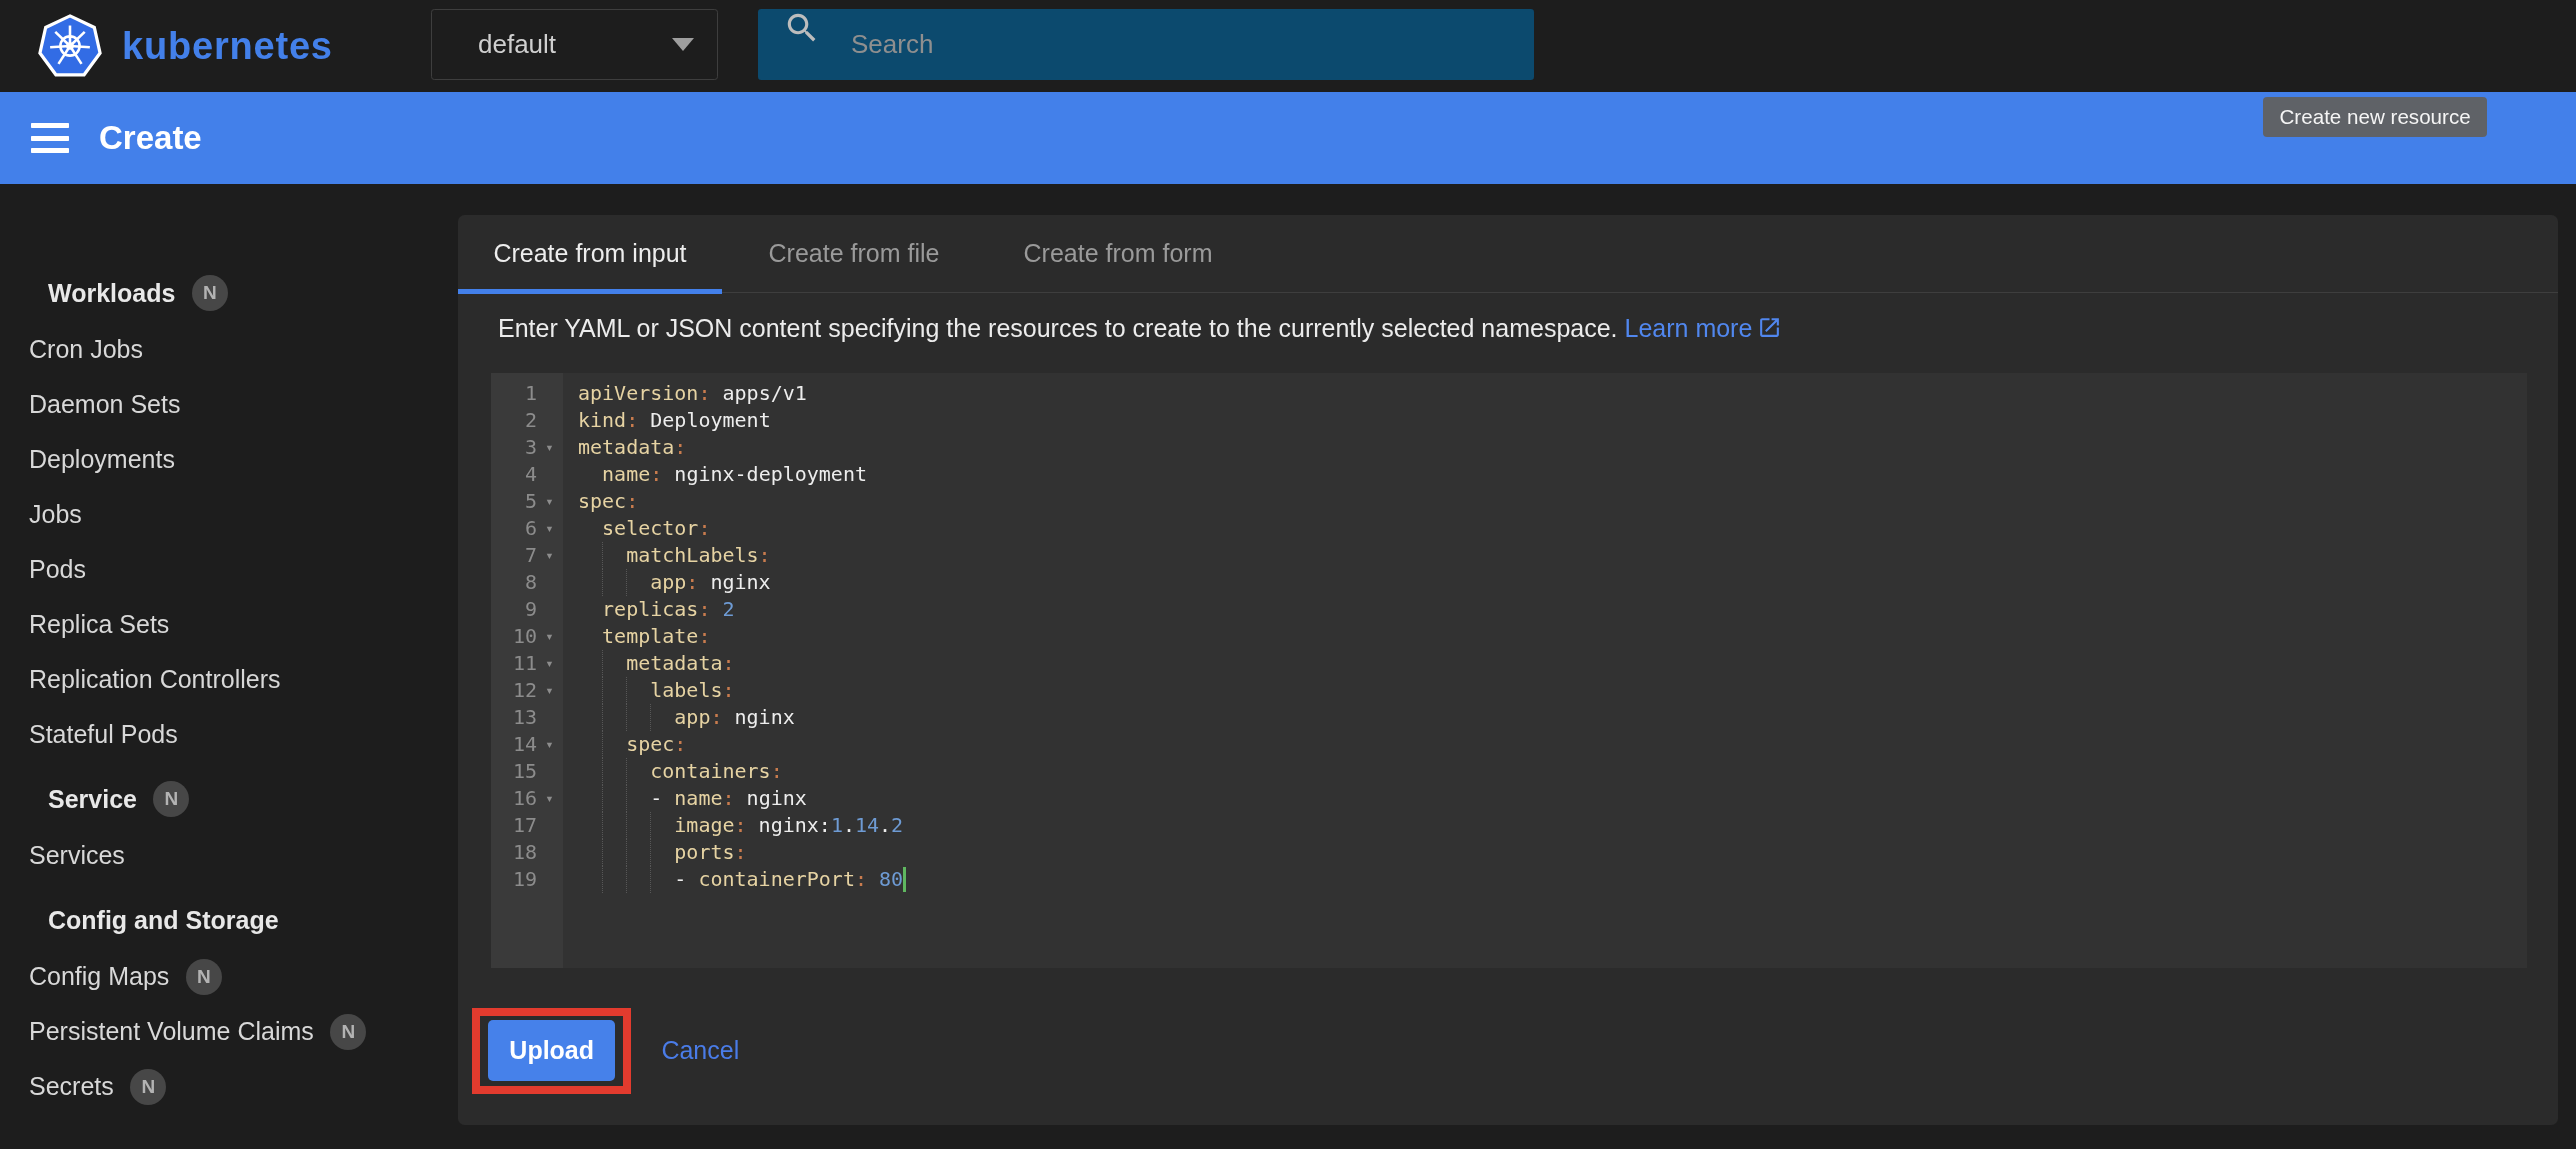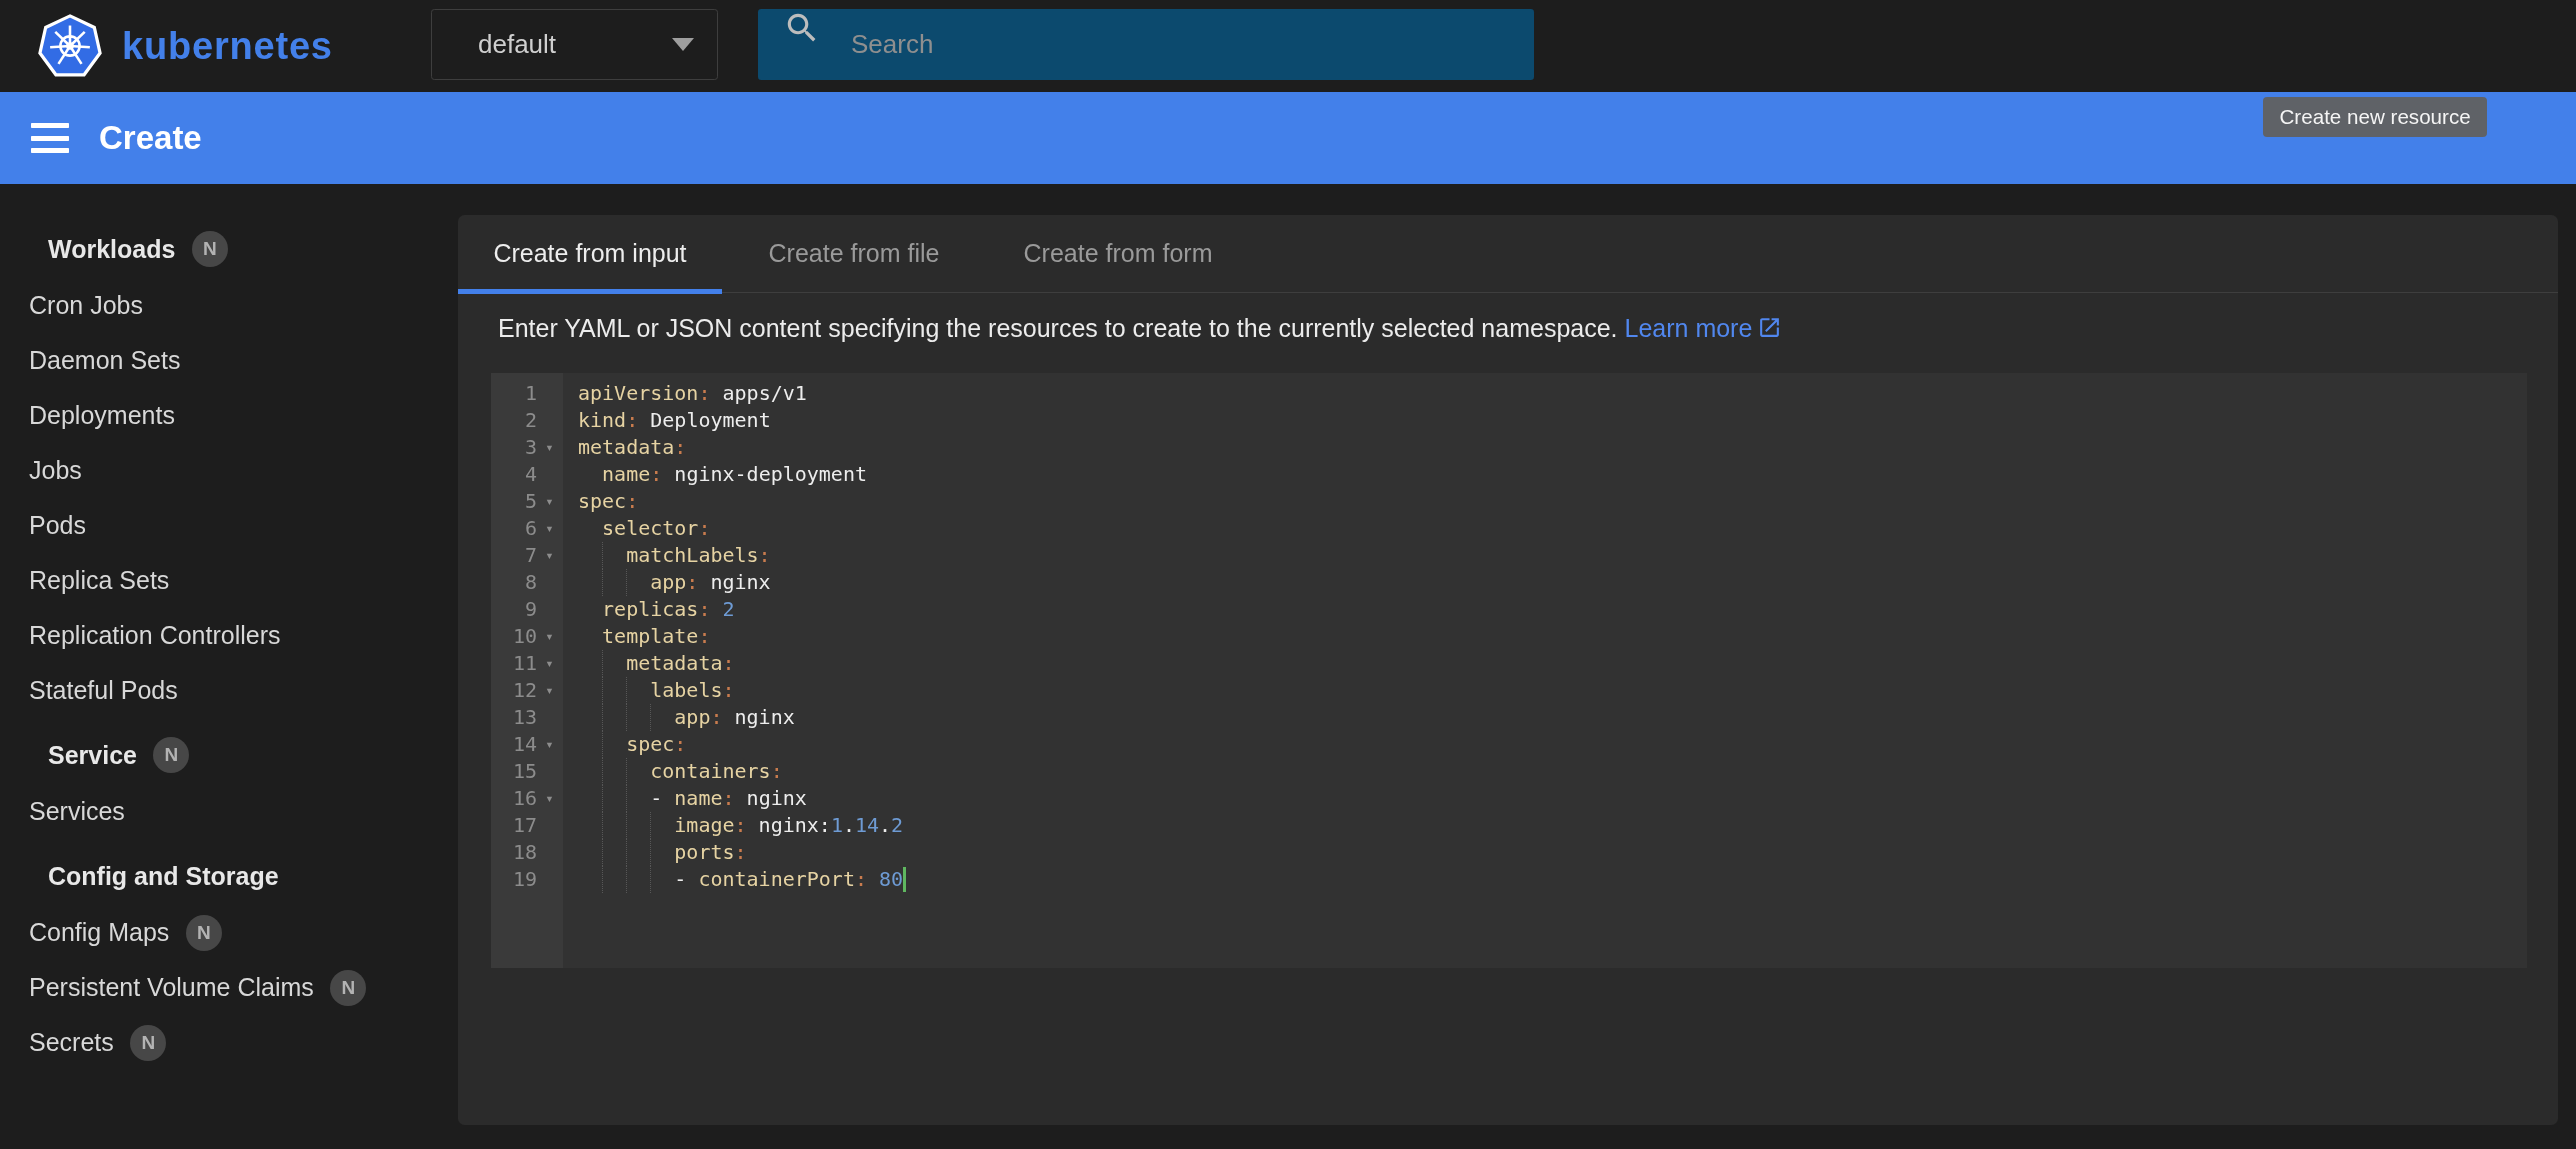"Workloads" .sidebar { margin-top: none -> 44px }
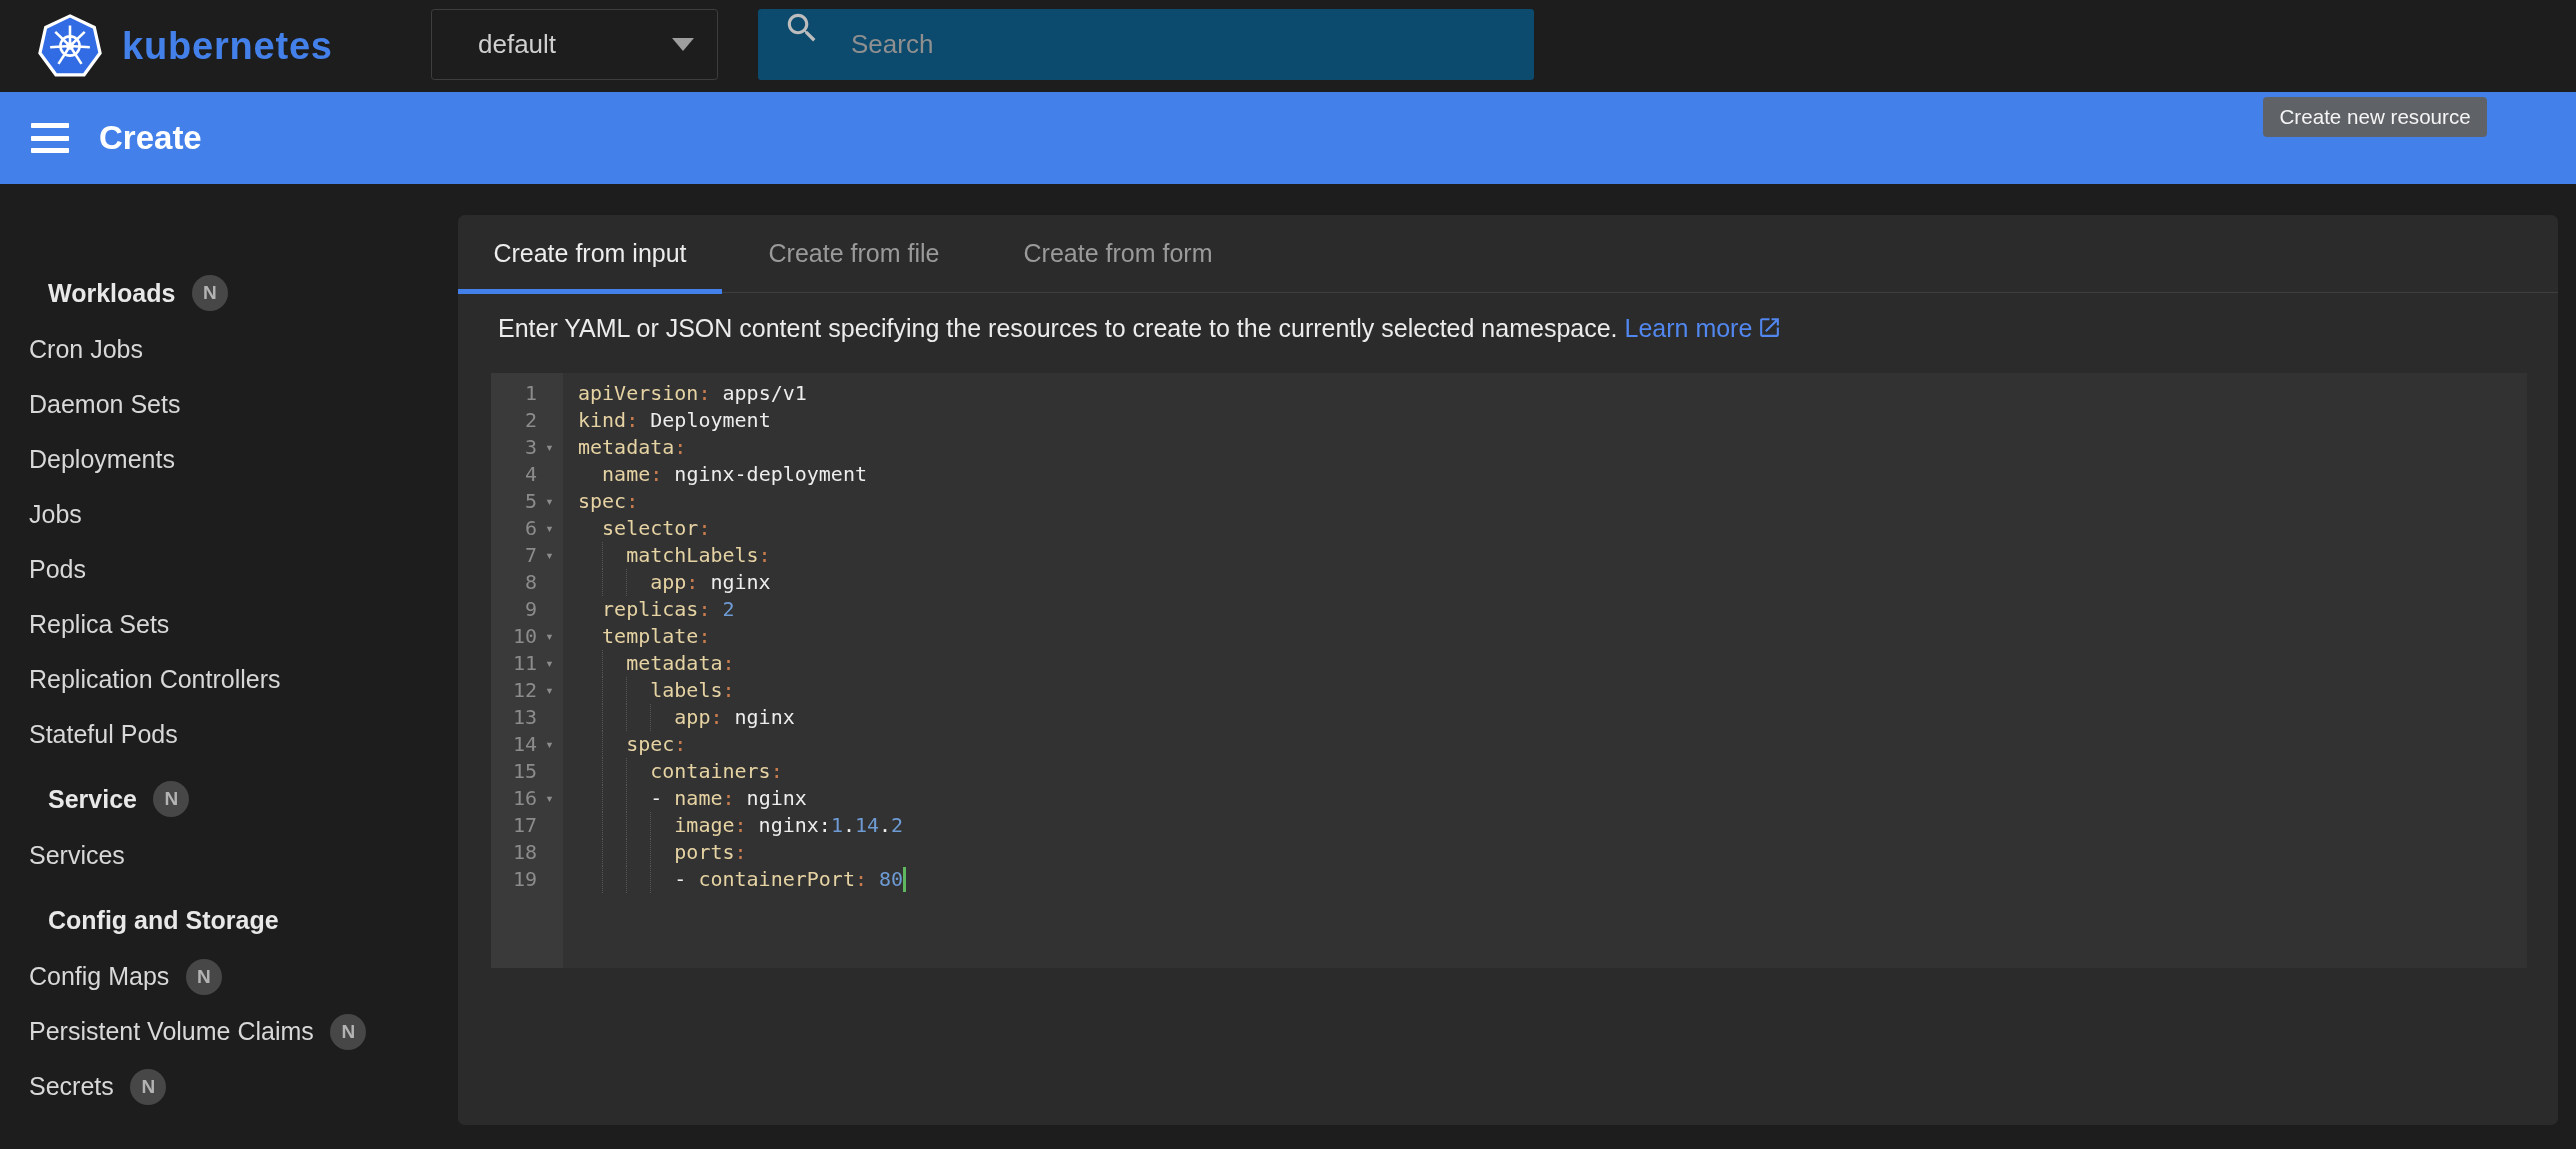"Upload" div.card-actions { html: none -> <div> <span> <button>Upload</button> </span> <button>Cancel</button> </div> }
